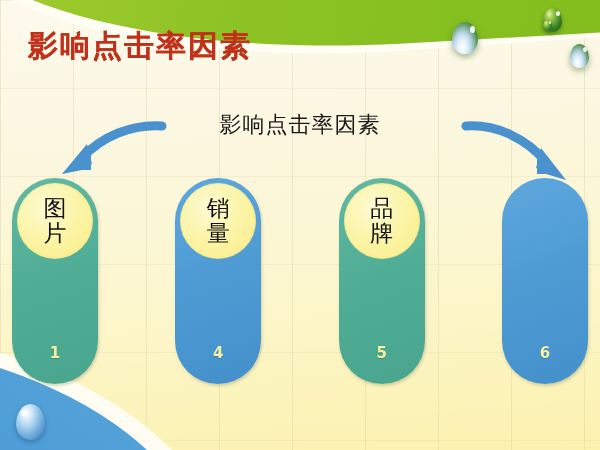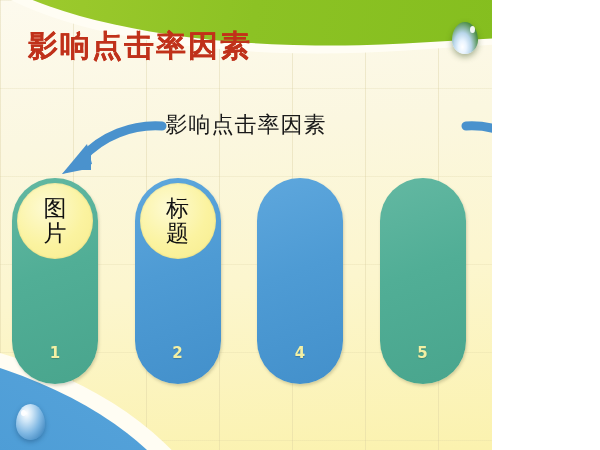"影响点击率因素" #slide { width: 492px -> 600px }
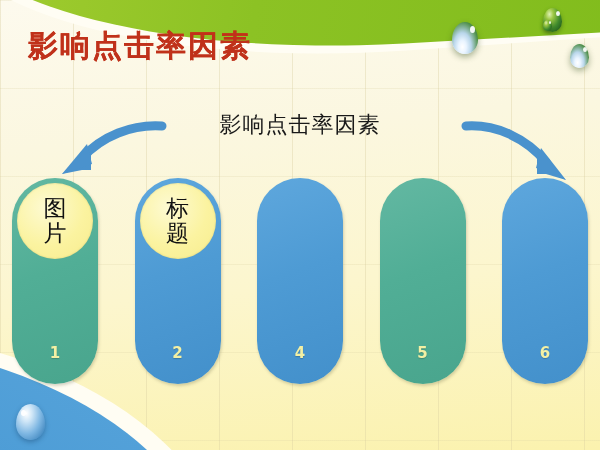"标题" div.cap { html: <div> <div> <div>标题</div> </div> <div>2</div> </div> -> none }
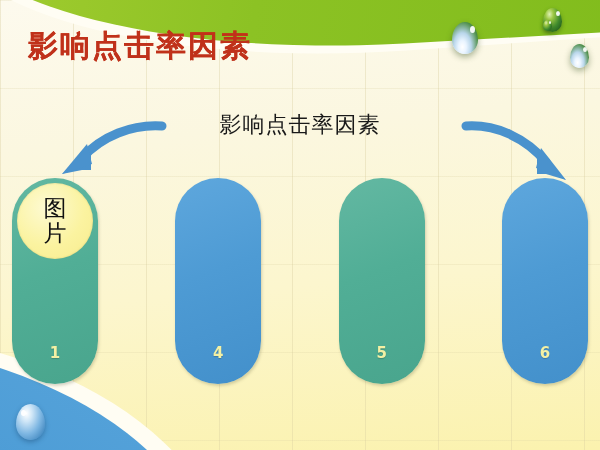"销量" div.circle { html: none -> <div> <div>销量</div> </div> }
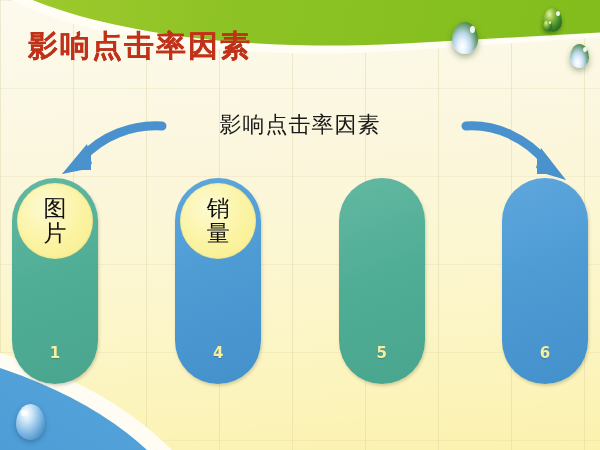"品牌" div.circle { html: none -> <div> <div>品牌</div> </div> }
